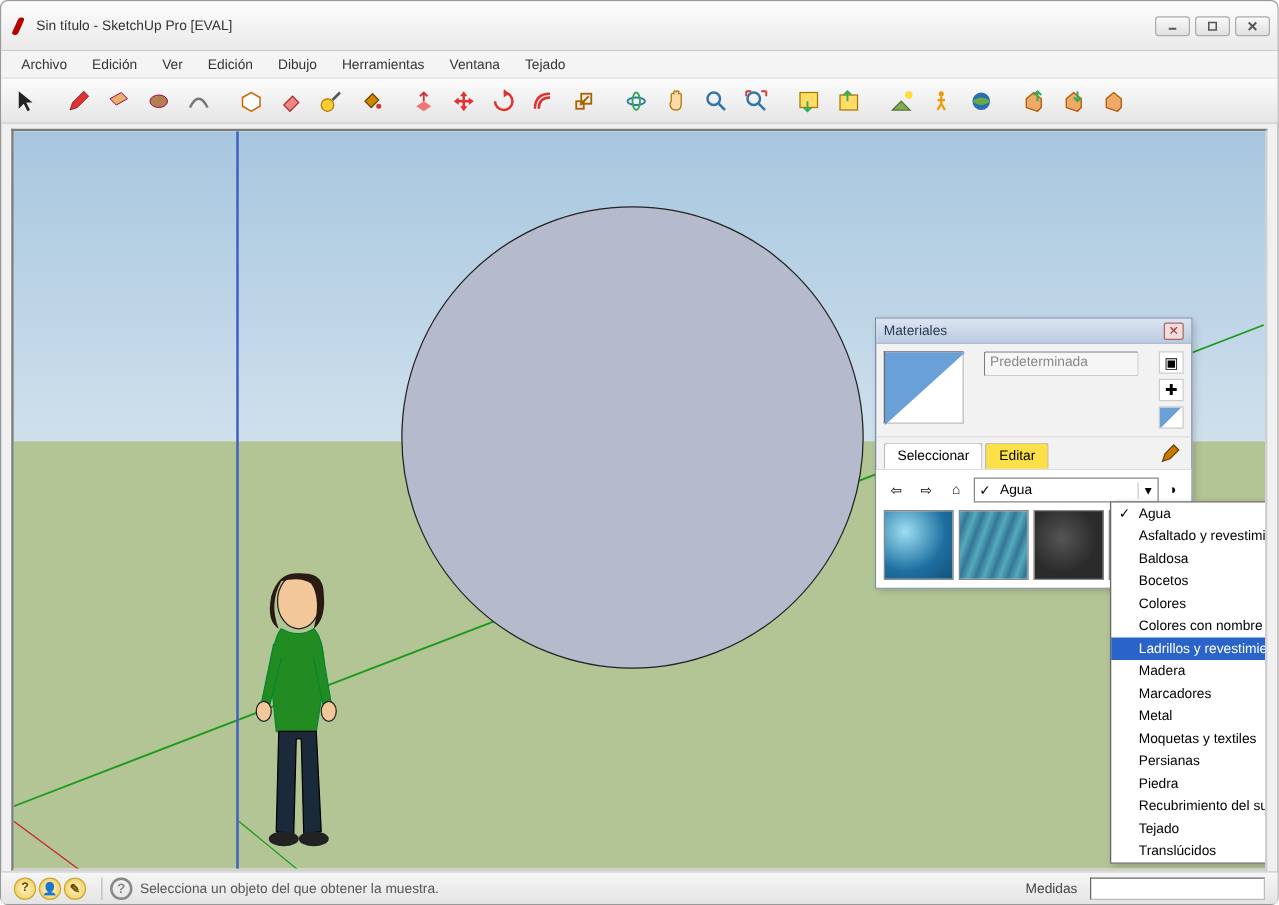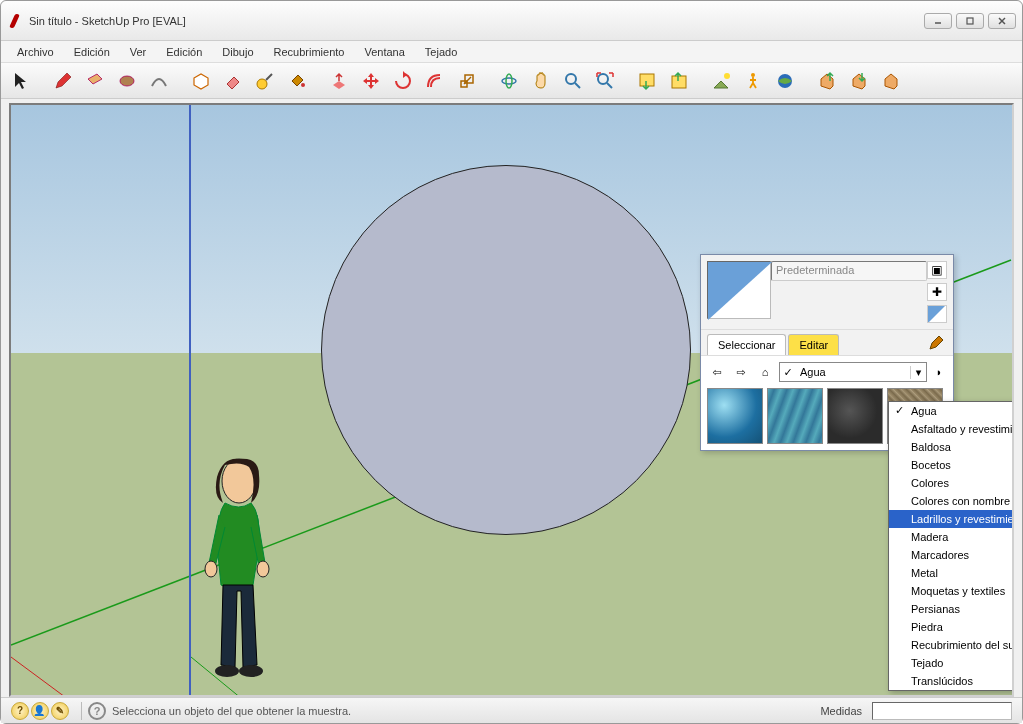"Recubrimiento" span.menuitem { text: Recubrimiento -> Herramientas }
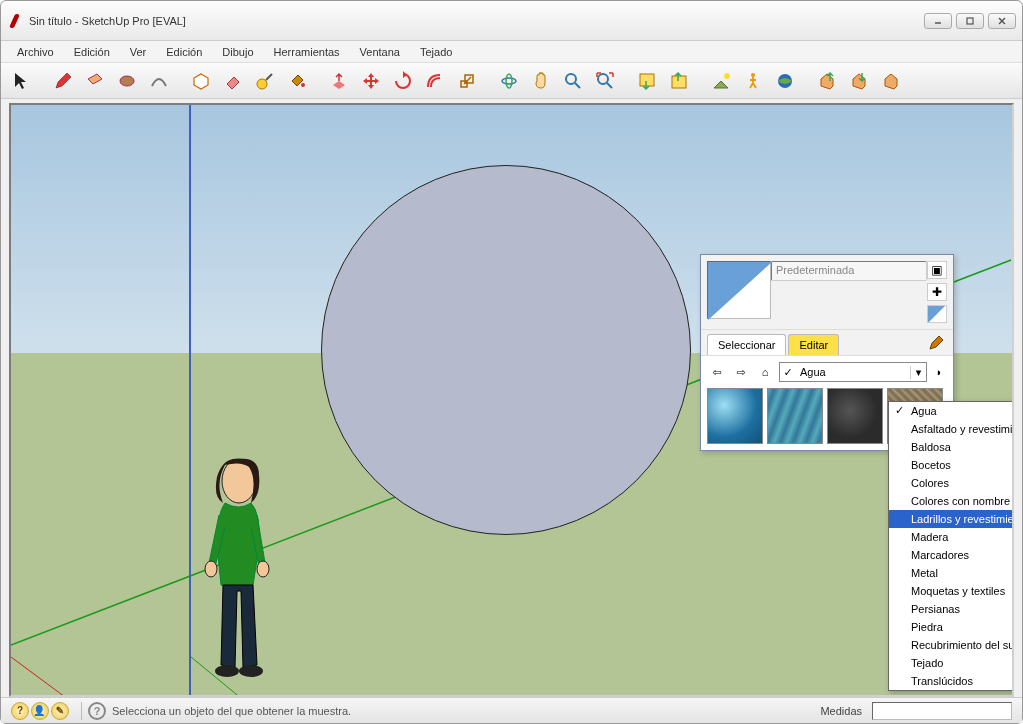"Materiales" div.panel-title { html: none -> <div> <span>Materiales</span> <span></span> <span>✕</span> </div> }
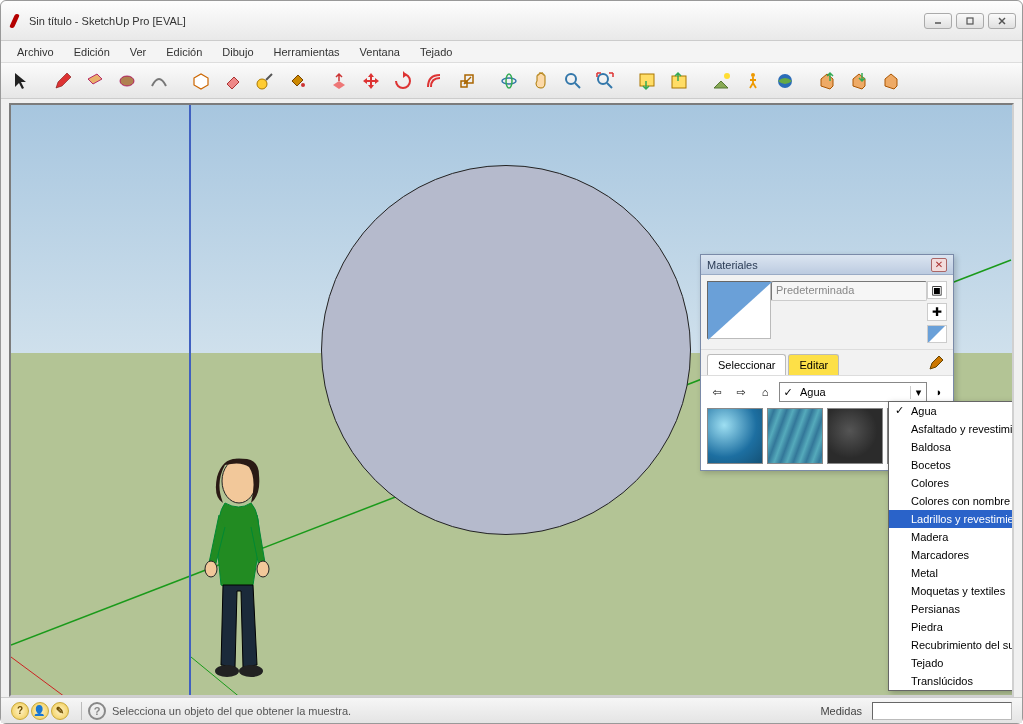"Predeterminada" .panel-top { gap: 0 -> 16px }
